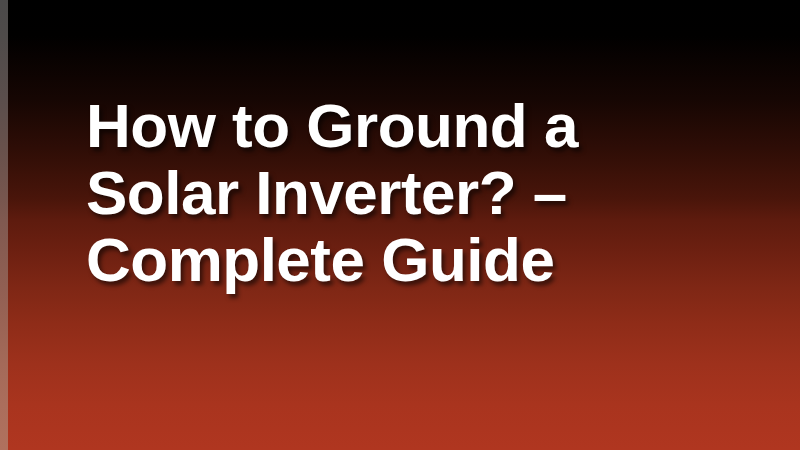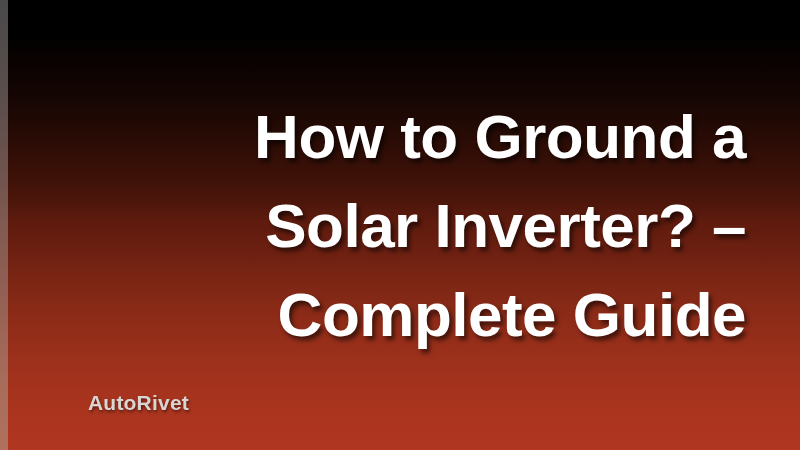"How to Ground a" #headline { line-height: 89px -> 67px; text-align: right -> none }
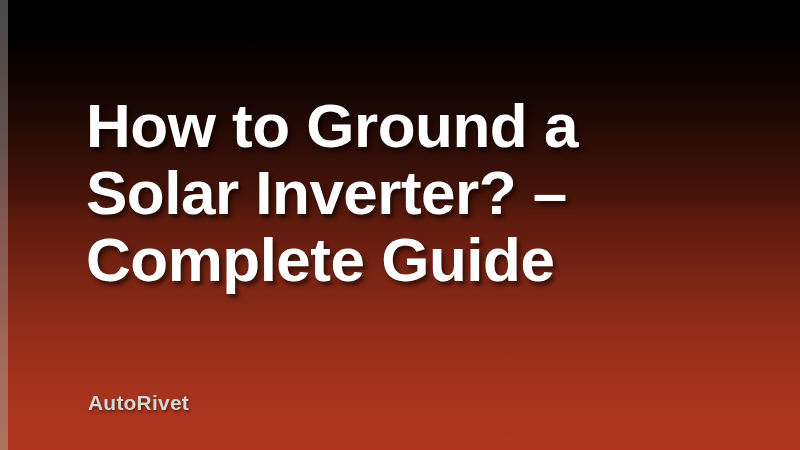"AutoRivet" div { html: <div>AutoRivet</div> -> none }
